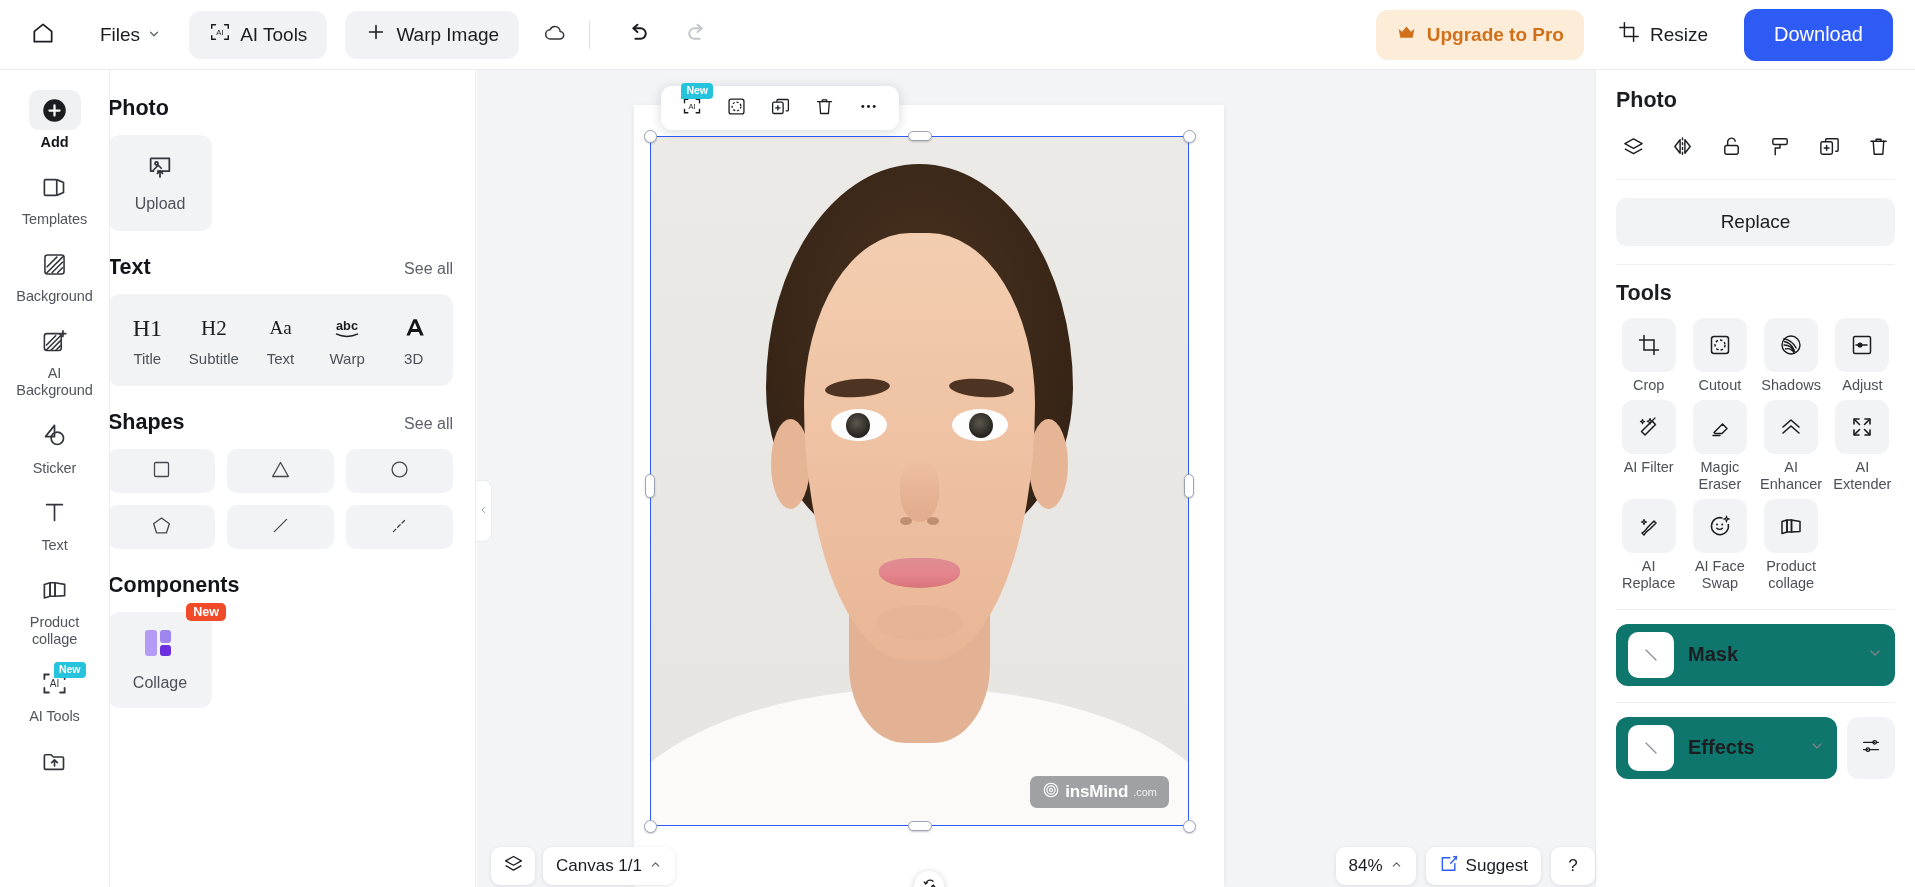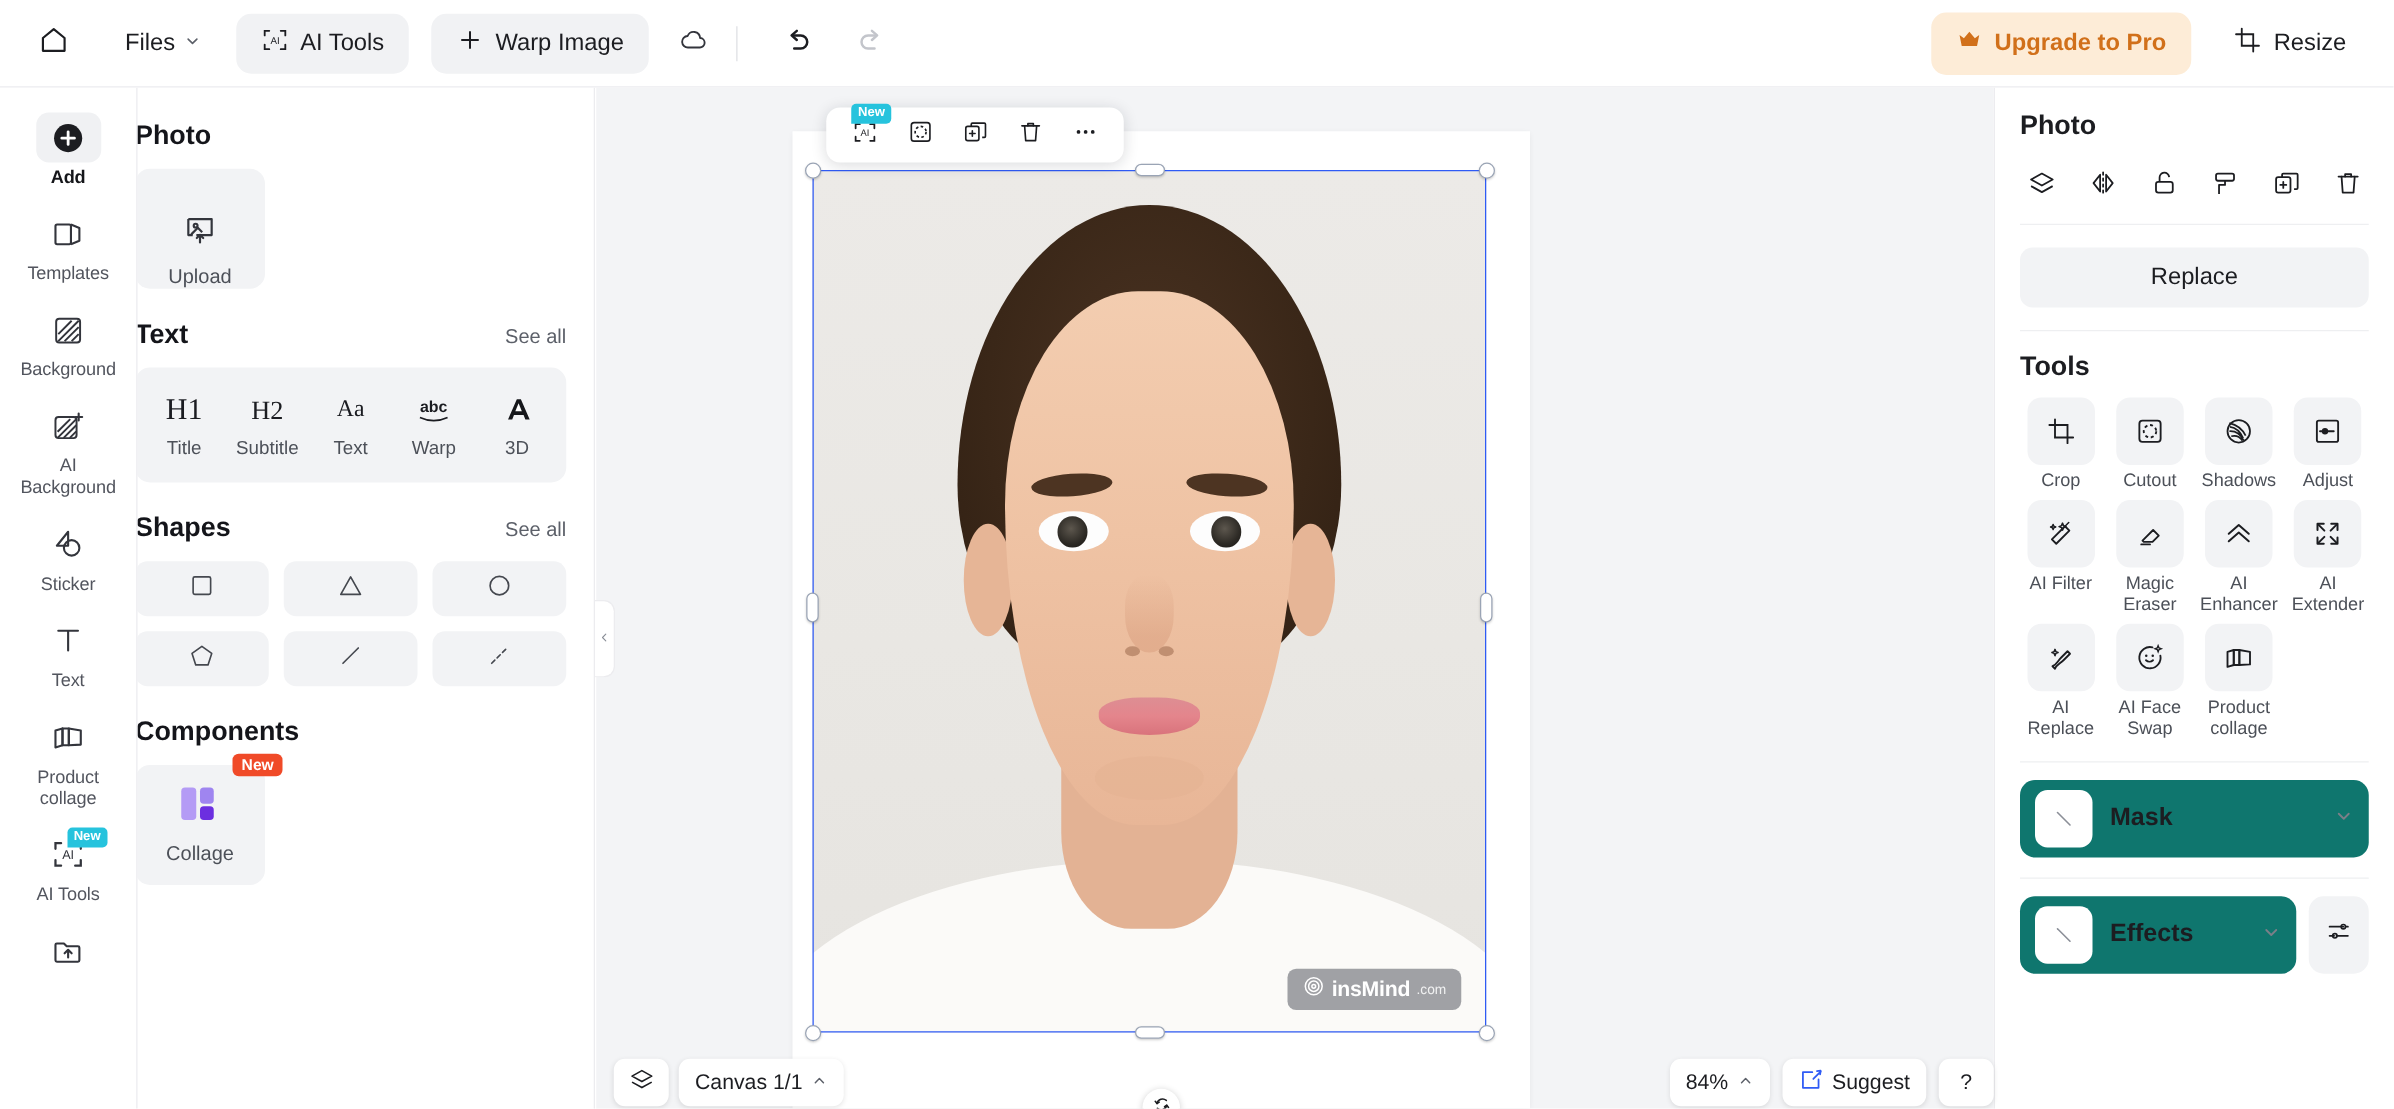"Download" button.btn-download { html: none -> <button>Download</button> }
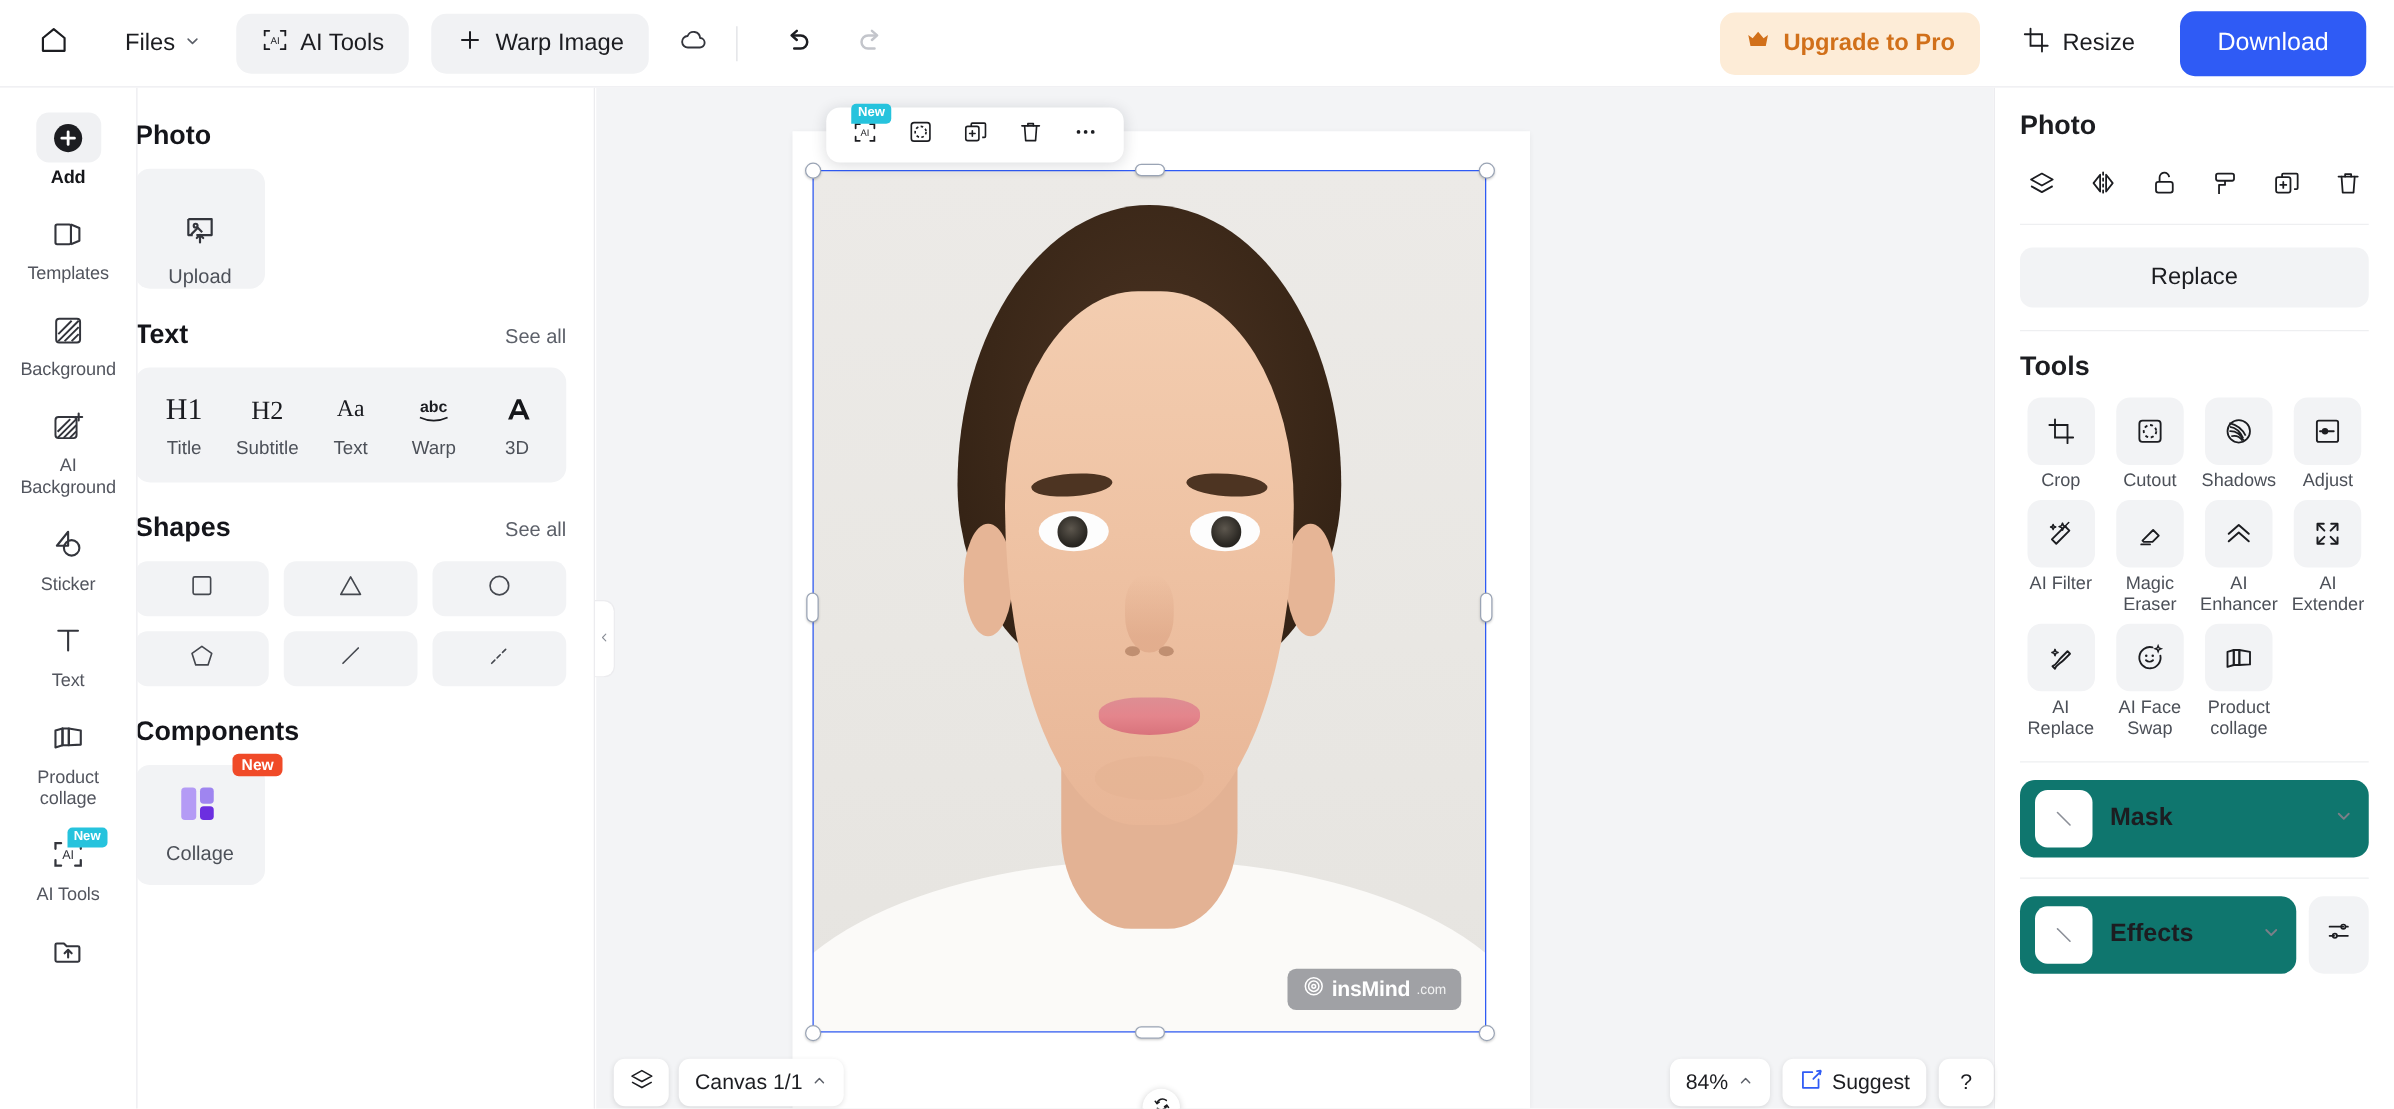"Upload" .photo-card { justify-content: flex-end -> center }
